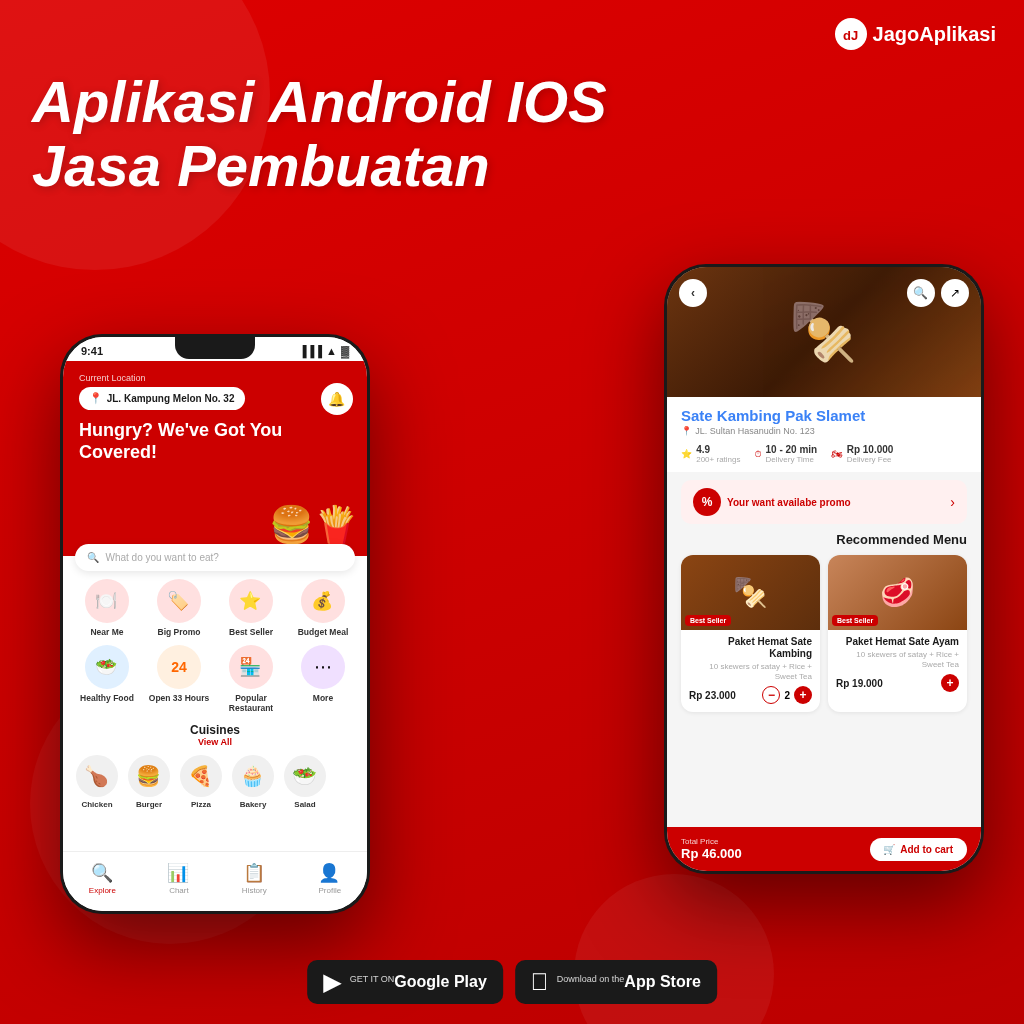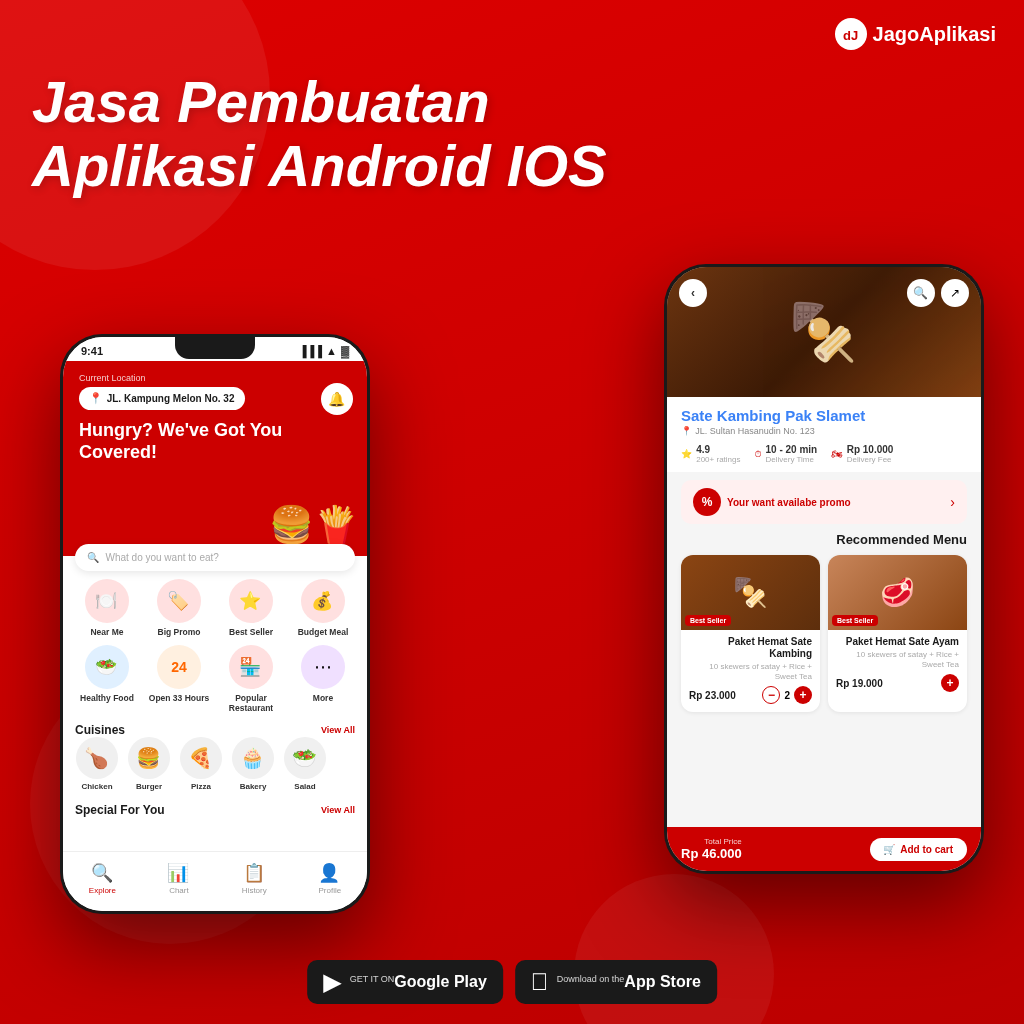"Jasa Pembuatan" div { order: before "Aplikasi Android IOS" -> after "Aplikasi Android IOS" }
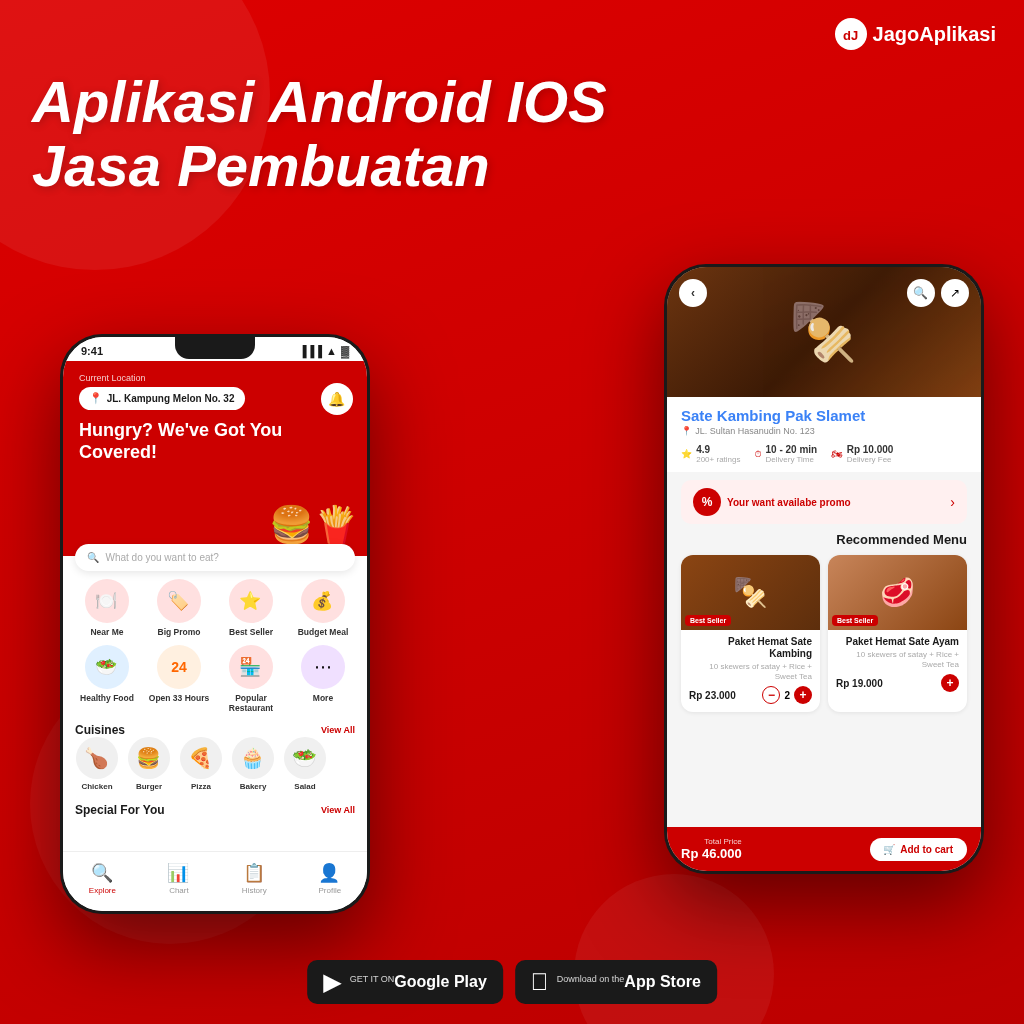"Cuisines" .section-header { flex-direction: none -> column; margin-bottom: none -> 8px }
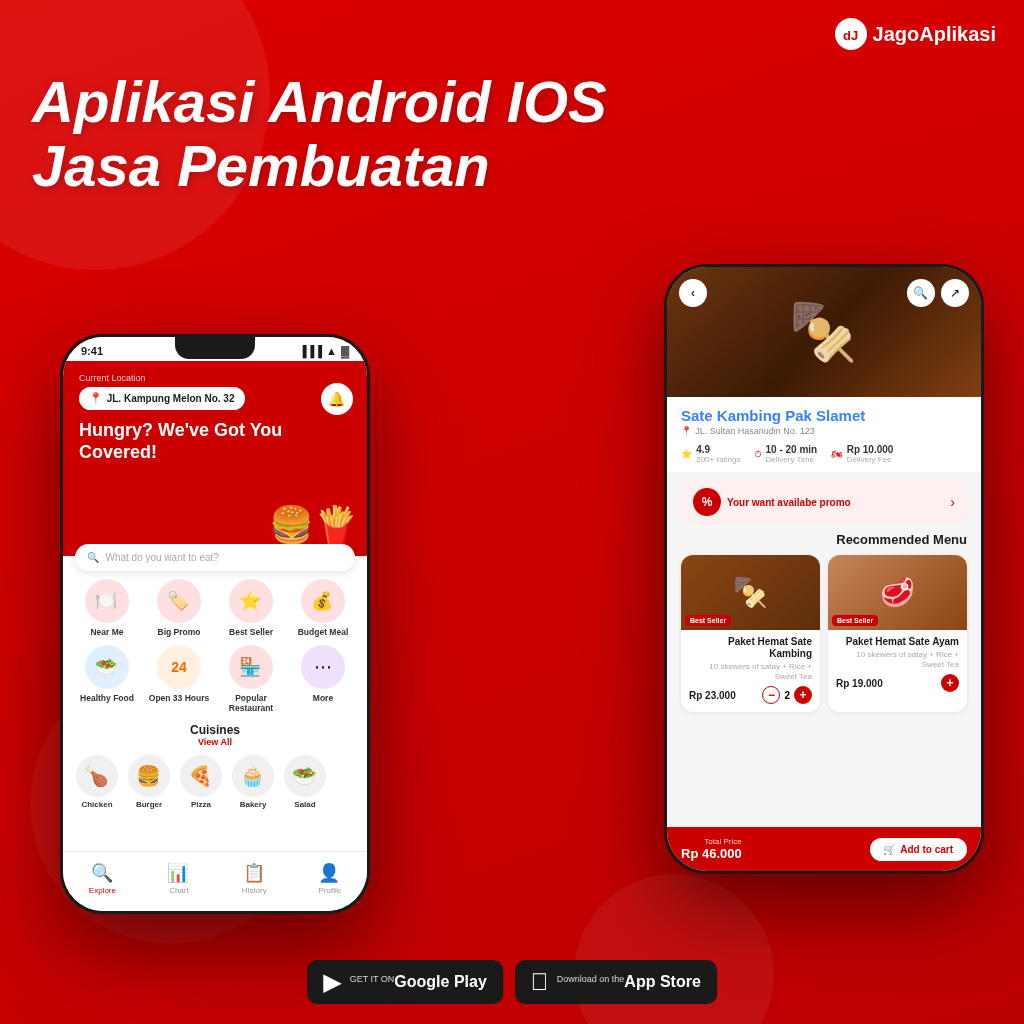"Total Price" .cart-bar { text-align: right -> none }
